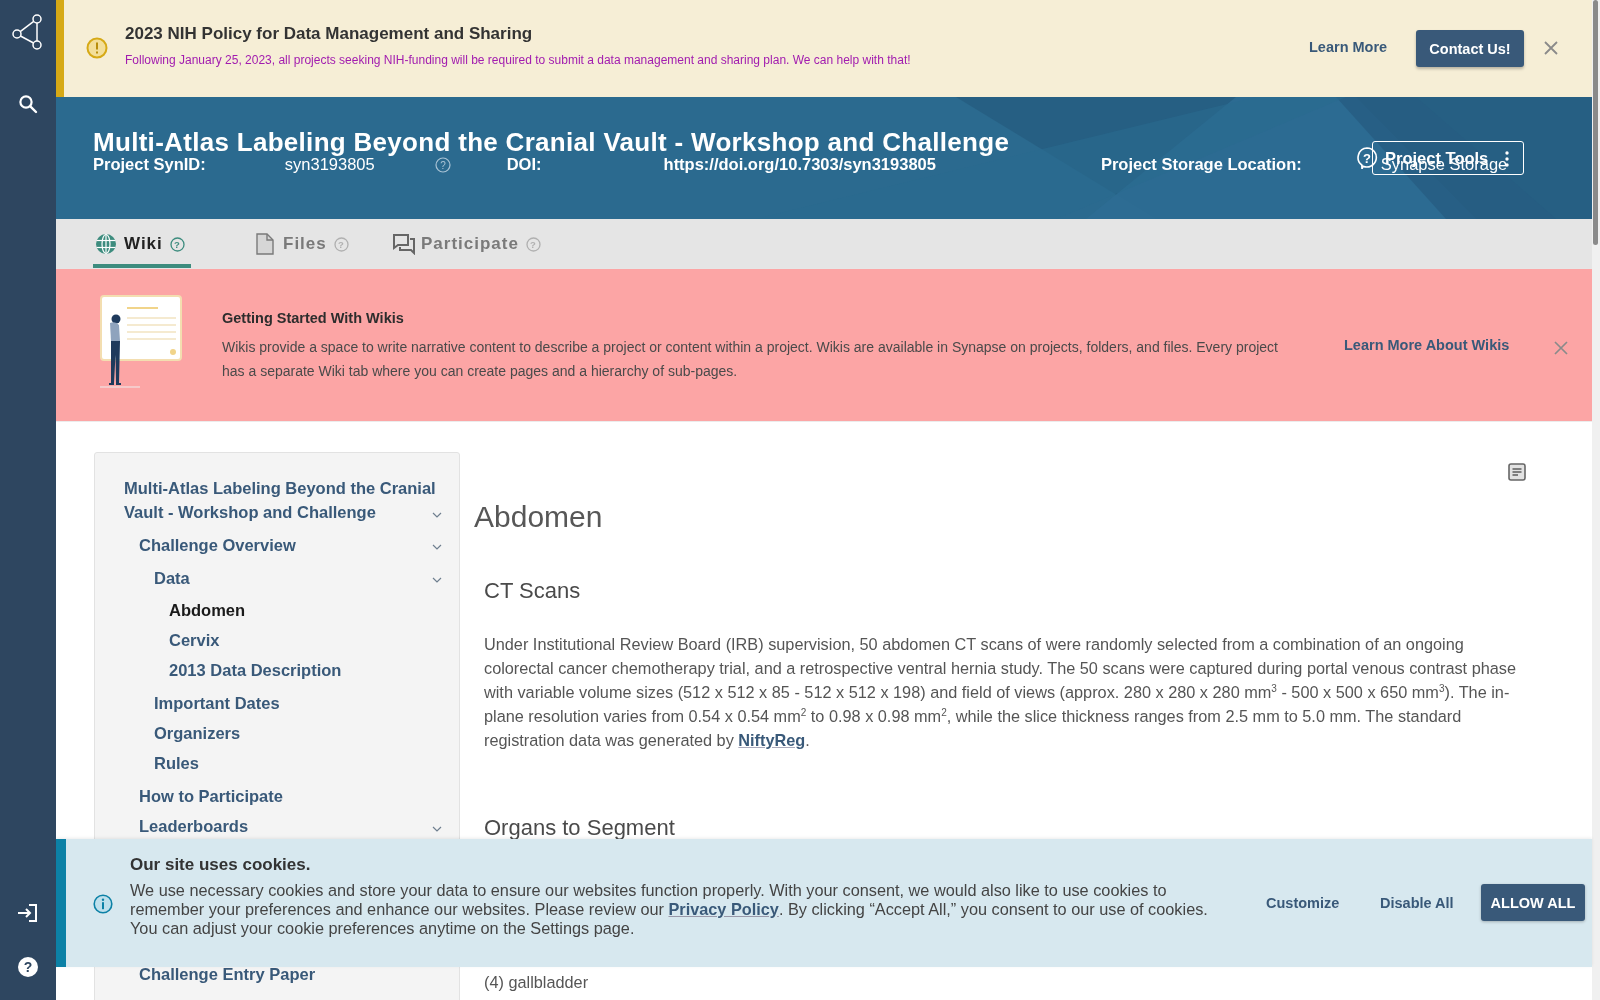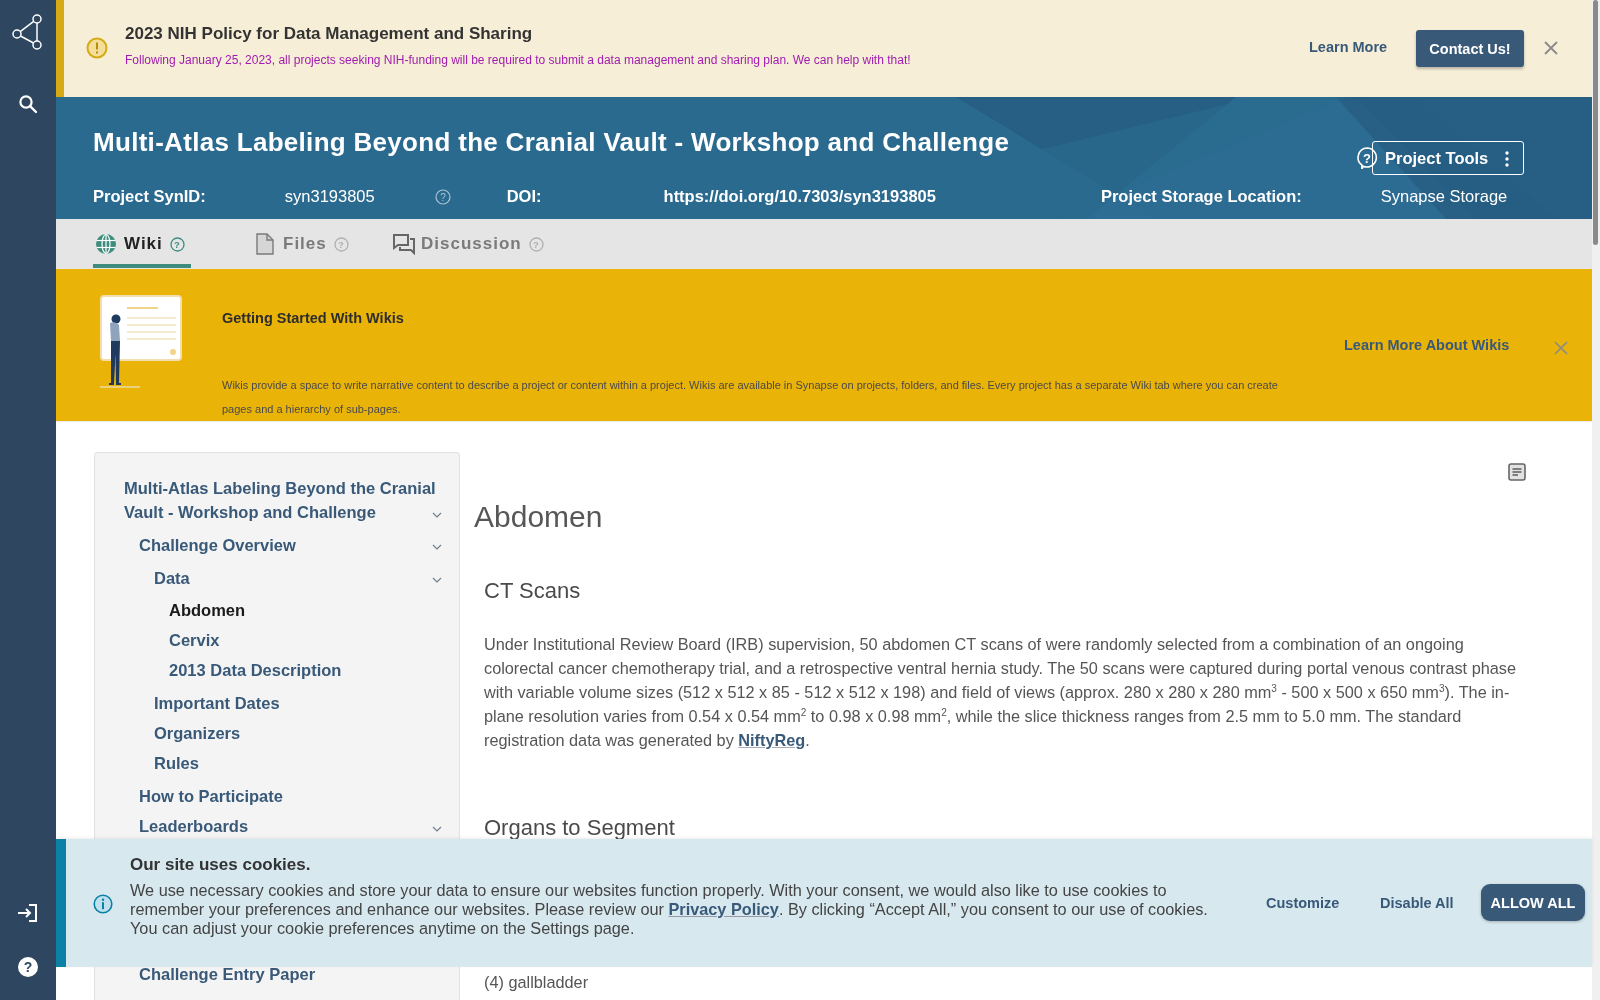"Project SynID:" .proj-header .meta { top: 90px -> 58px }
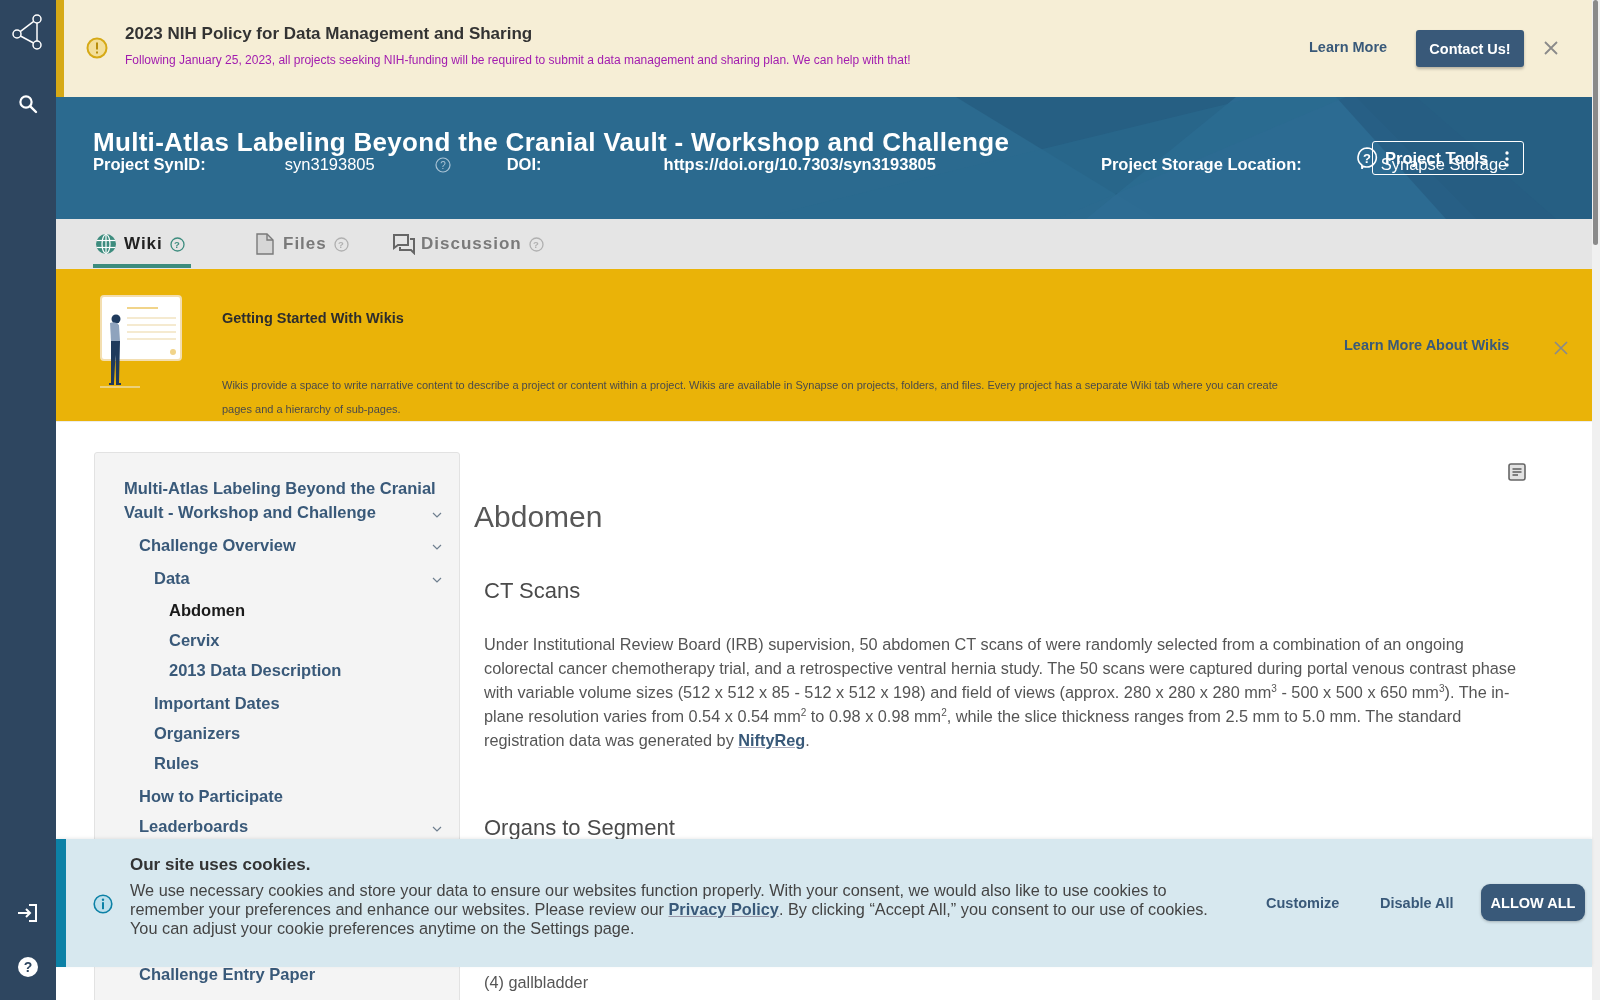"Discussion" span { text: Discussion -> Participate }
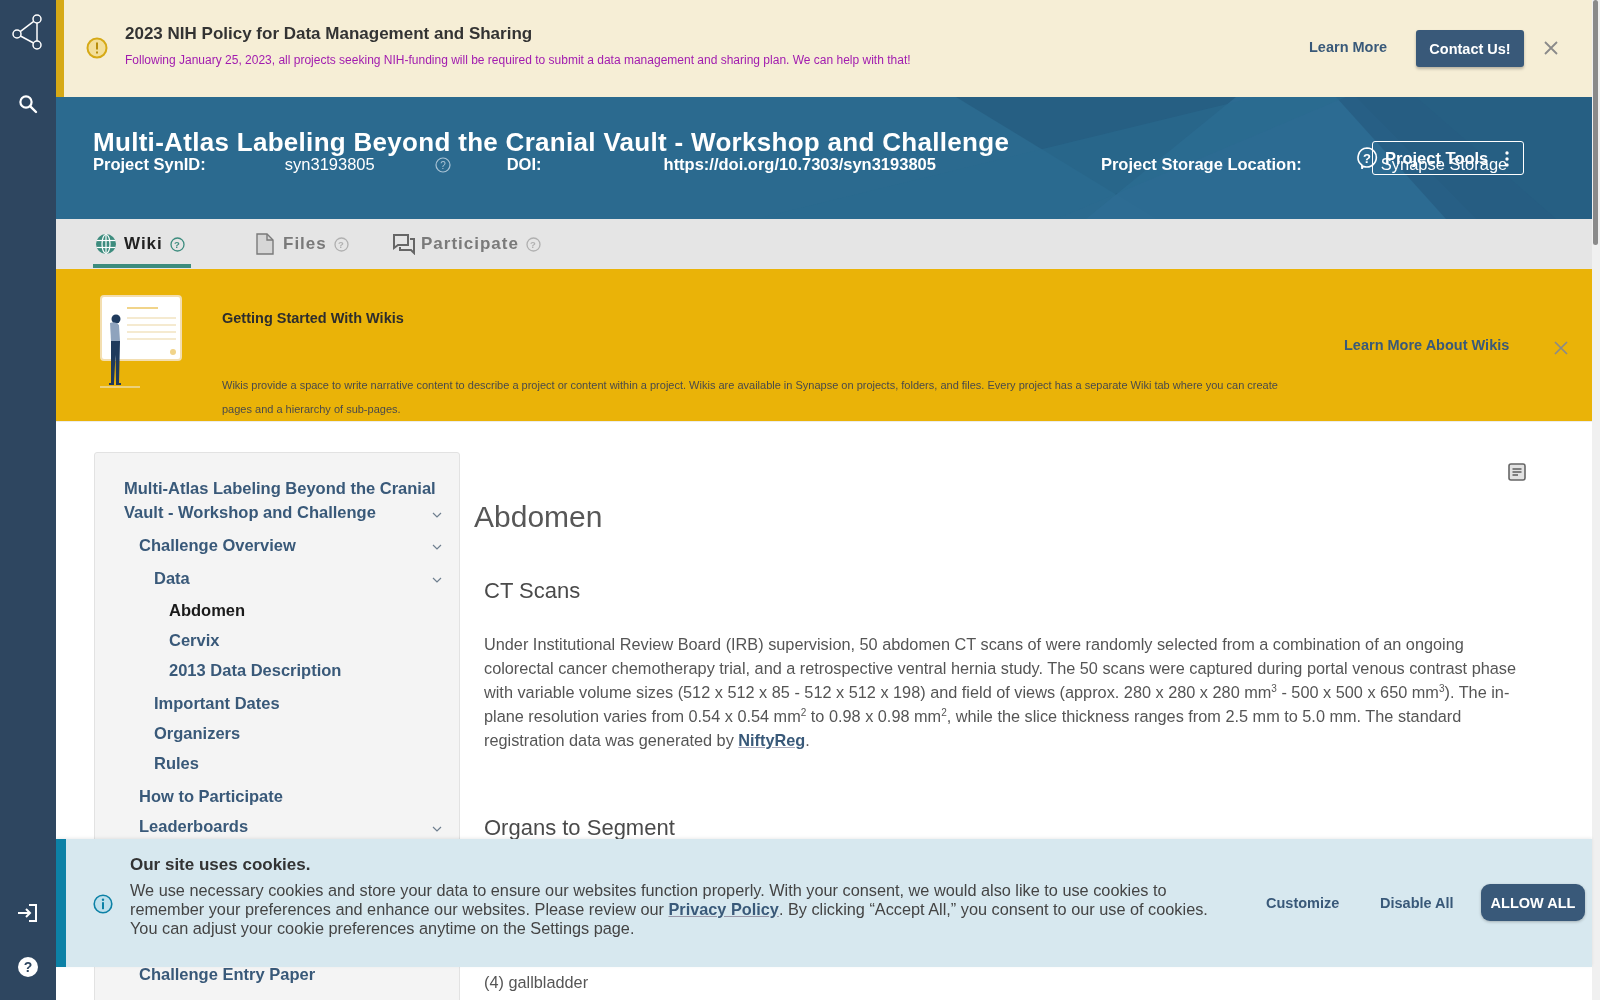"Getting Started With Wikis" .wiki-intro { background: #eab308 -> #fca5a5 }
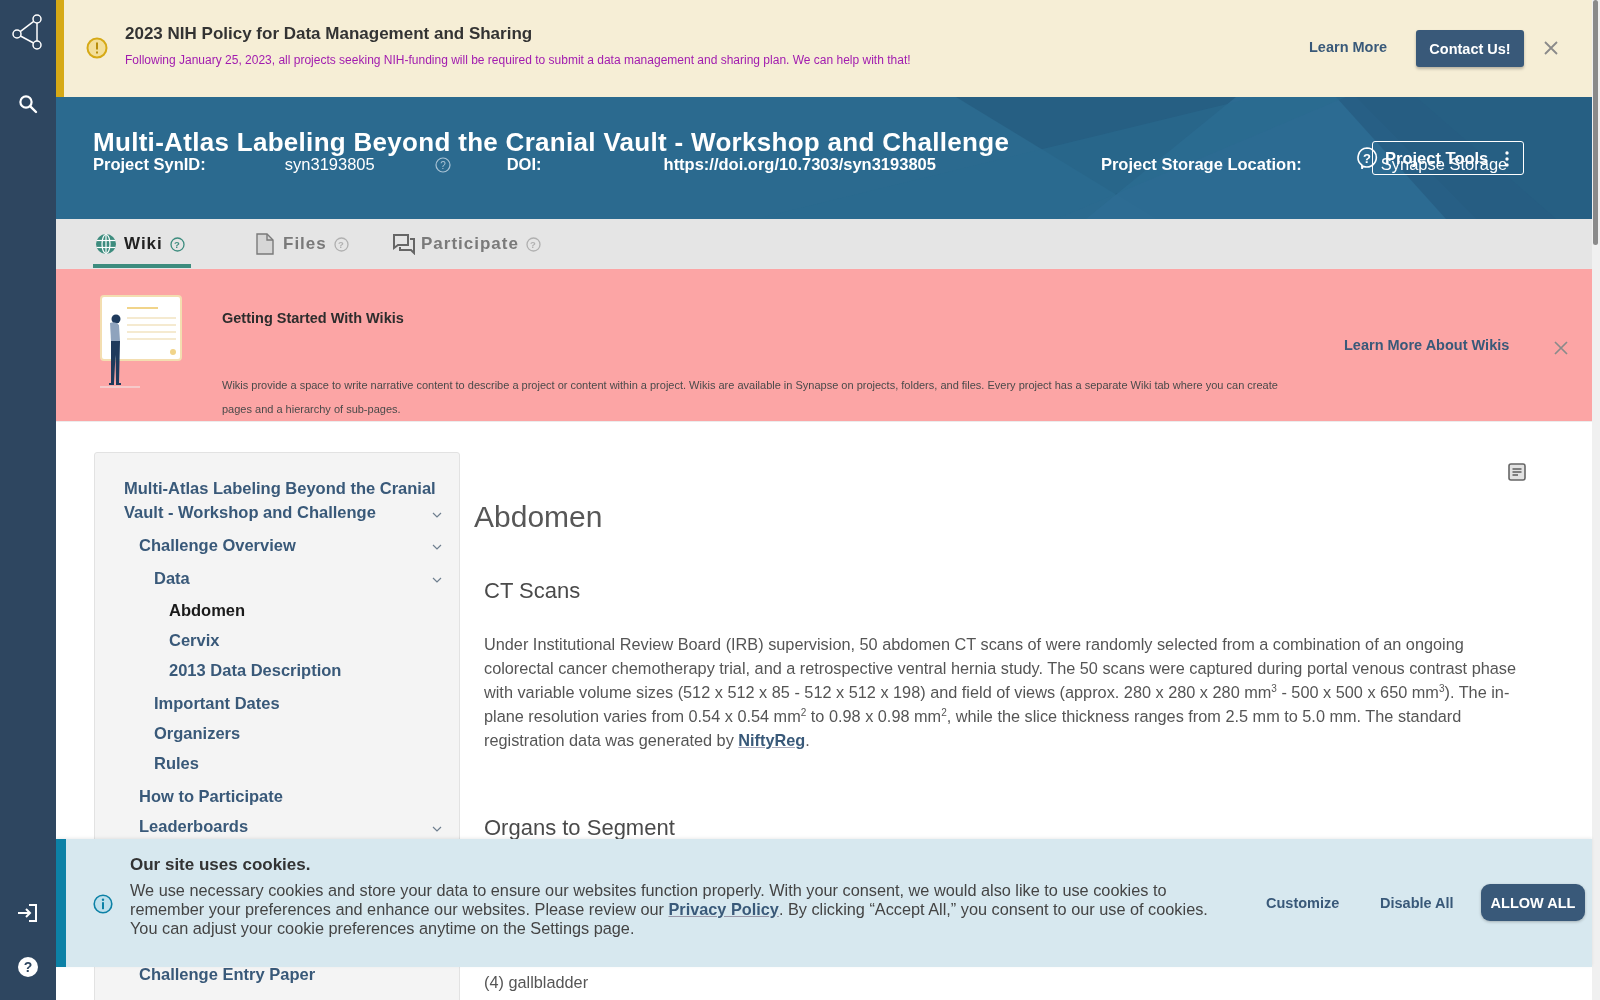"Wikis provide a space to" .wiki-intro .text { font-size: 11px -> 14px; margin-top: 38px -> none }
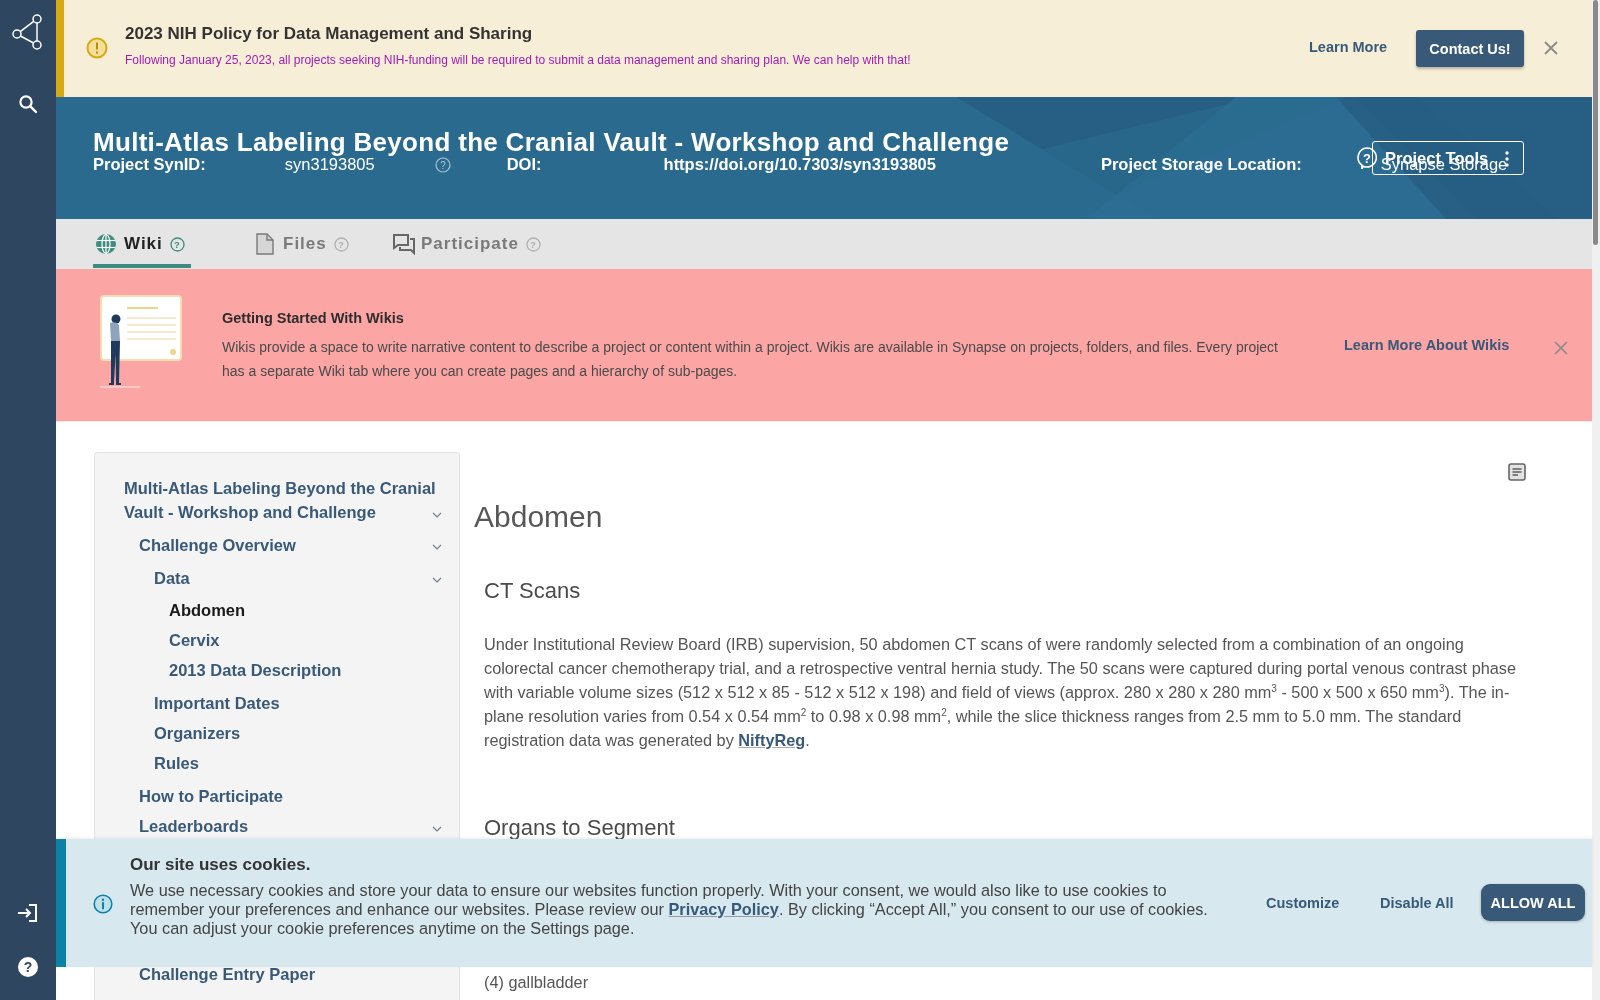"ALLOW ALL" .cookie .allow { border-radius: 9px -> 3px }
